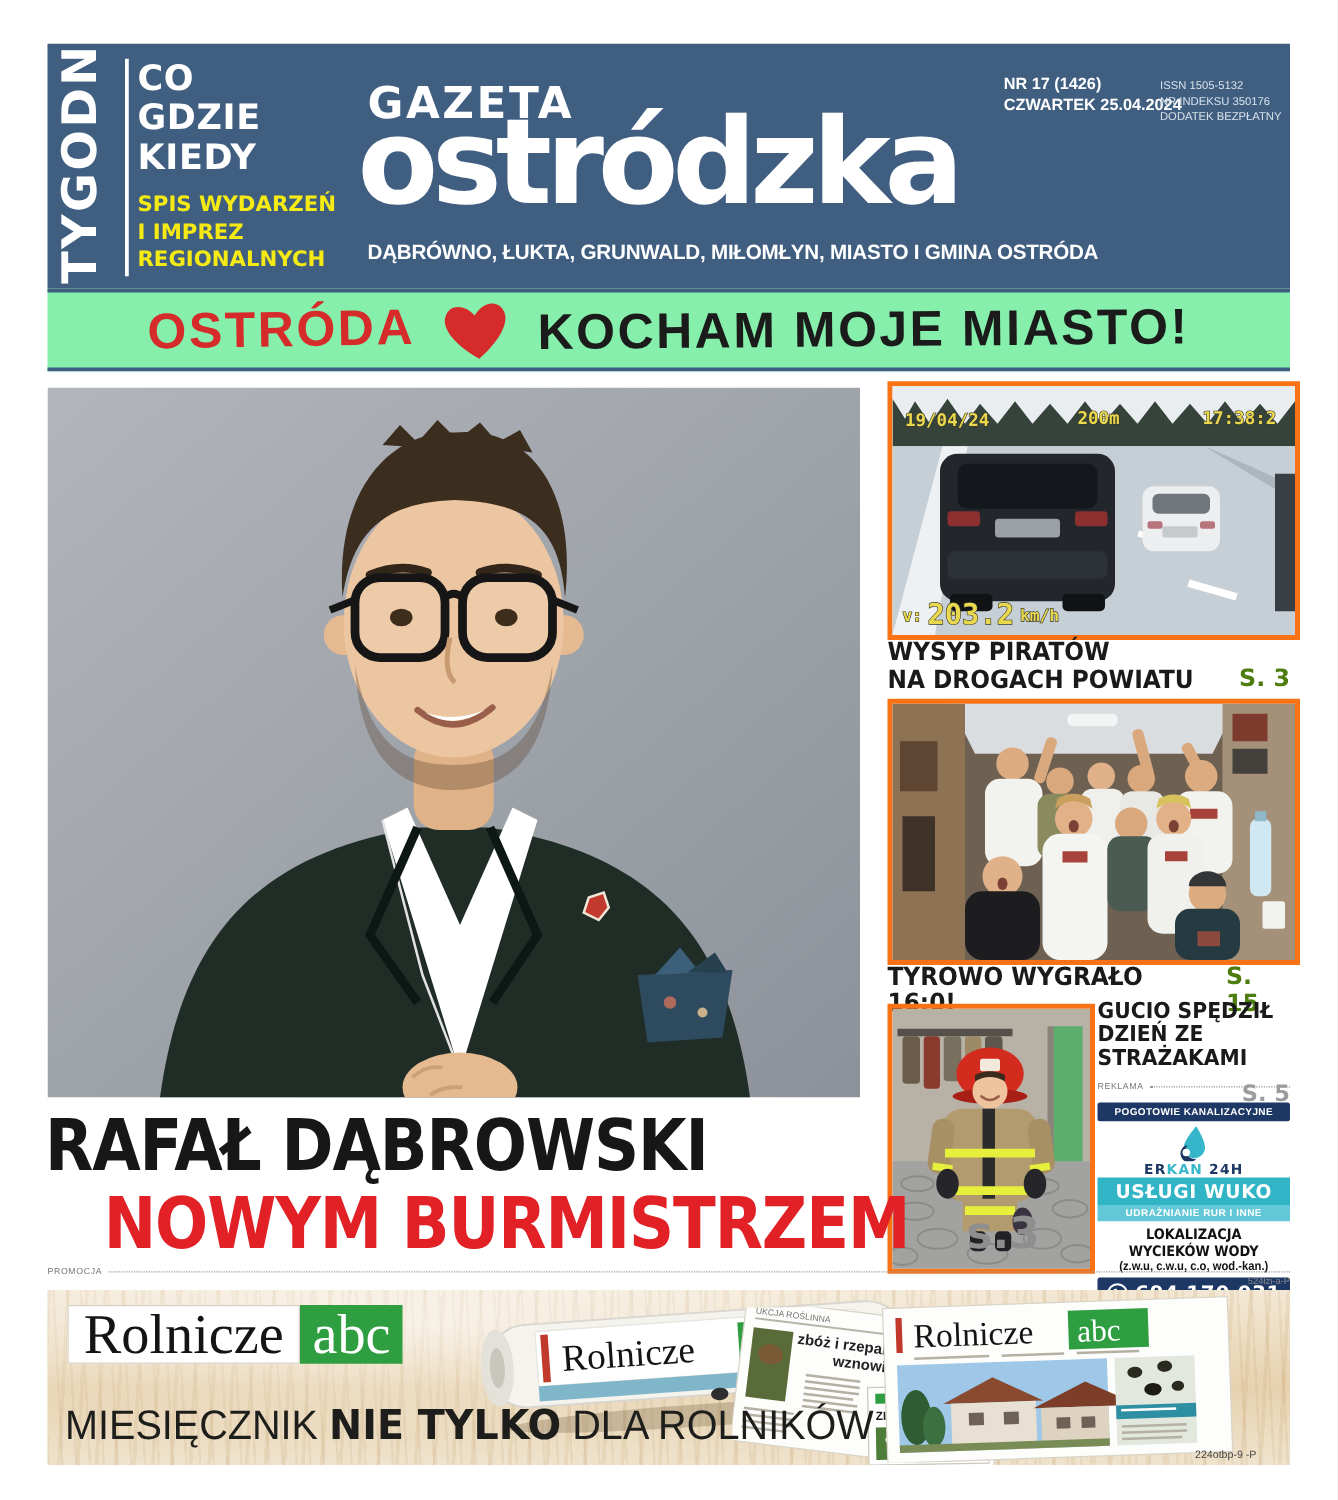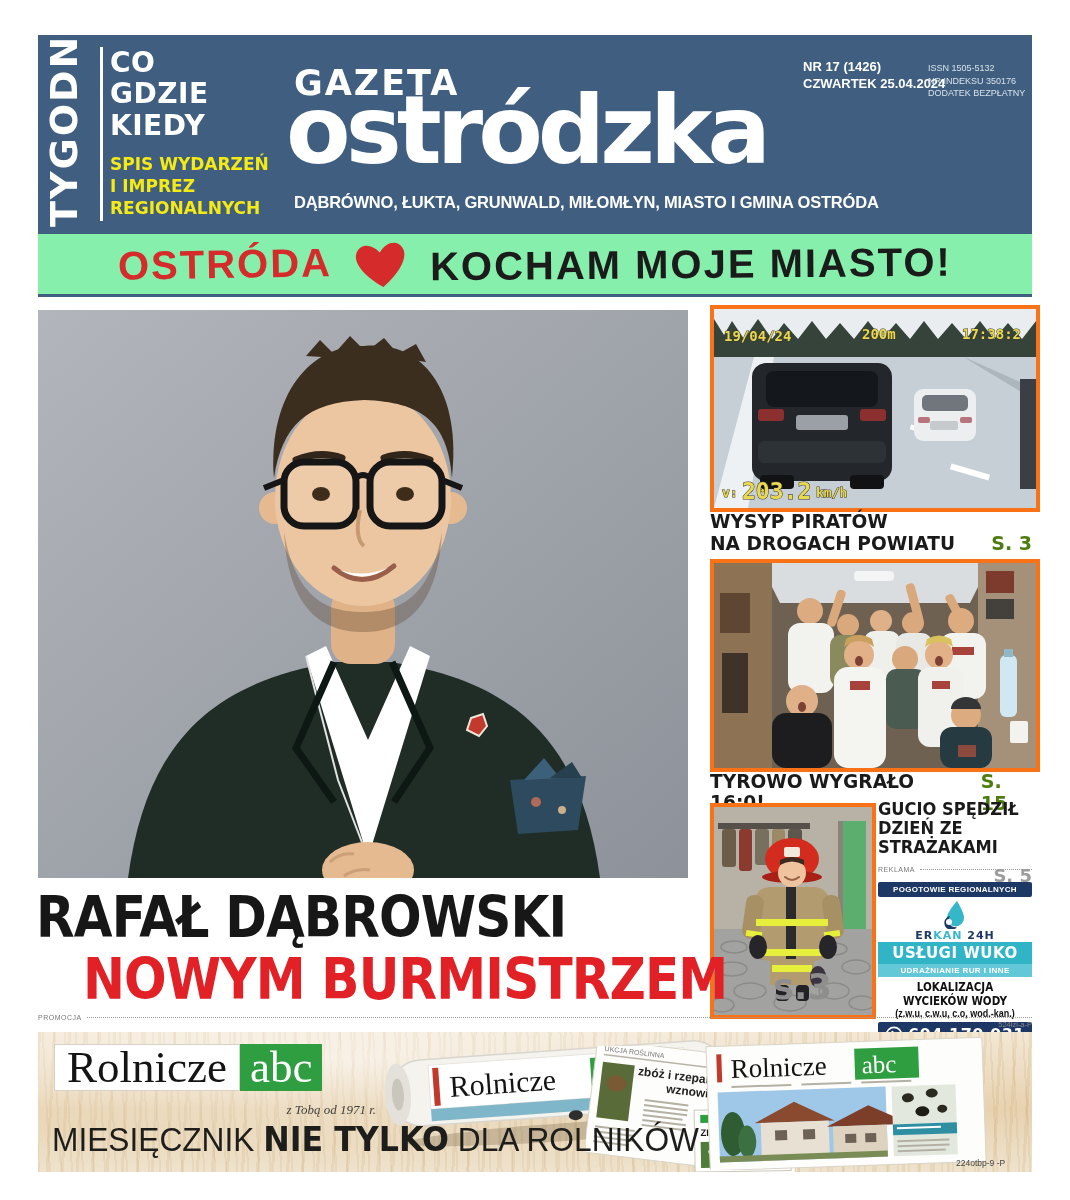"POGOTOWIE REGIONALNYCH" div.sw-bar { text: REGIONALNYCH -> KANALIZACYJNE }
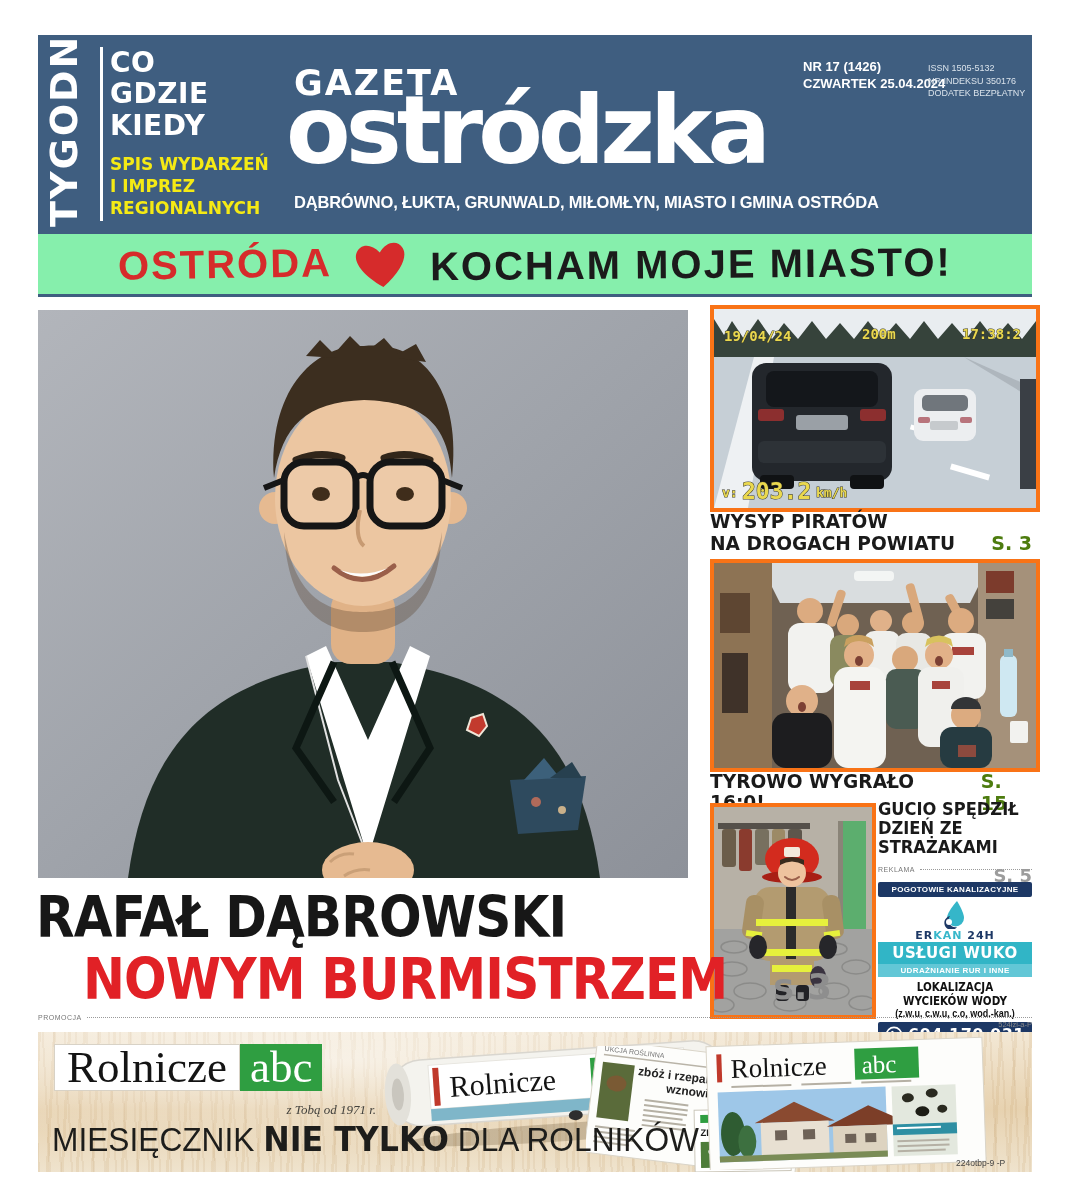"z Tobą od 1971 r." div.abs { html: <div>z Tobą od 1971 r.</div> -> none }
